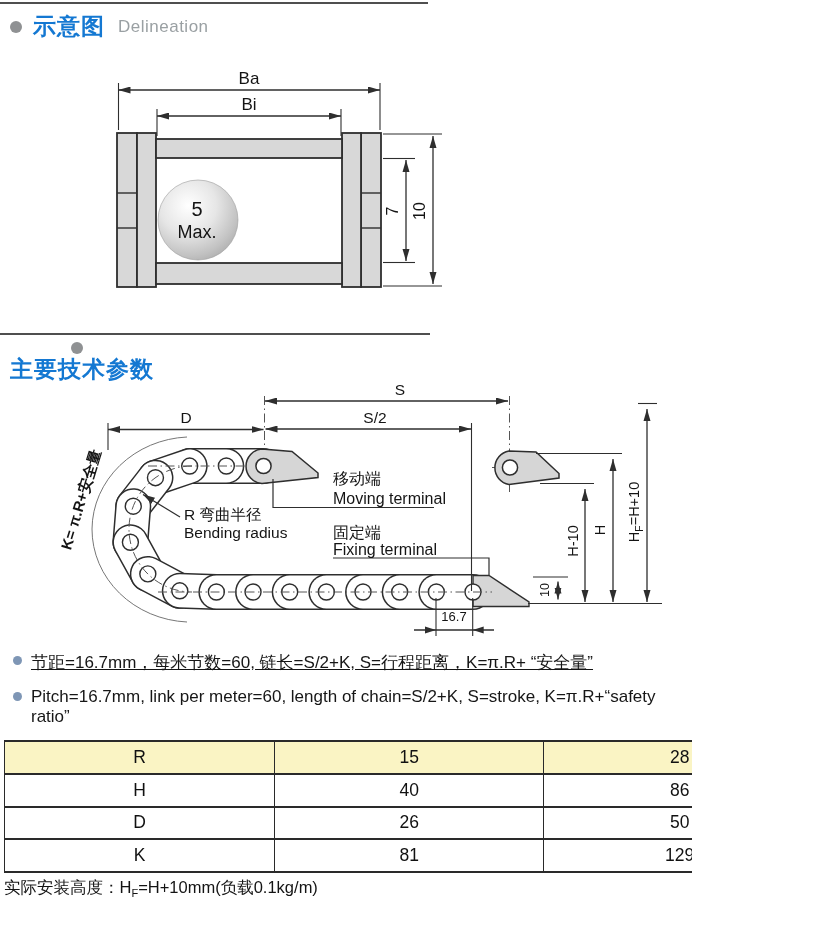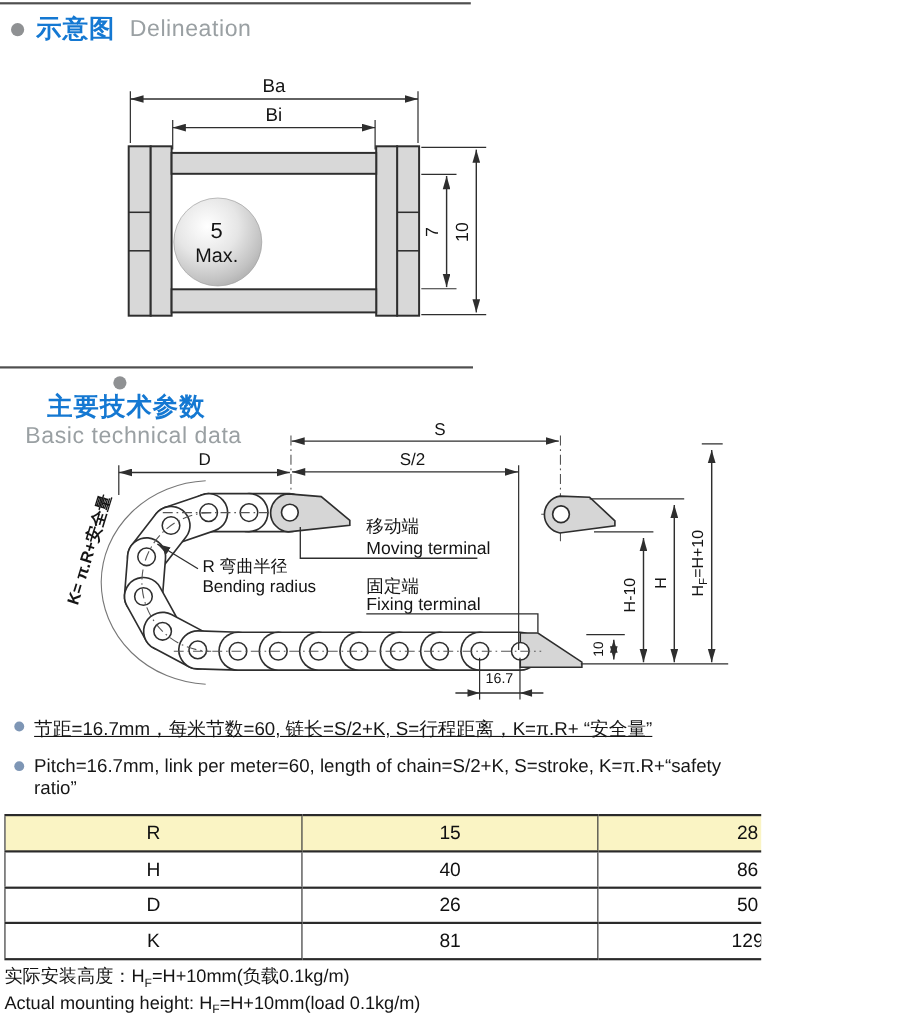"Delineation" .sec .en { font-size: 21px -> 17px }
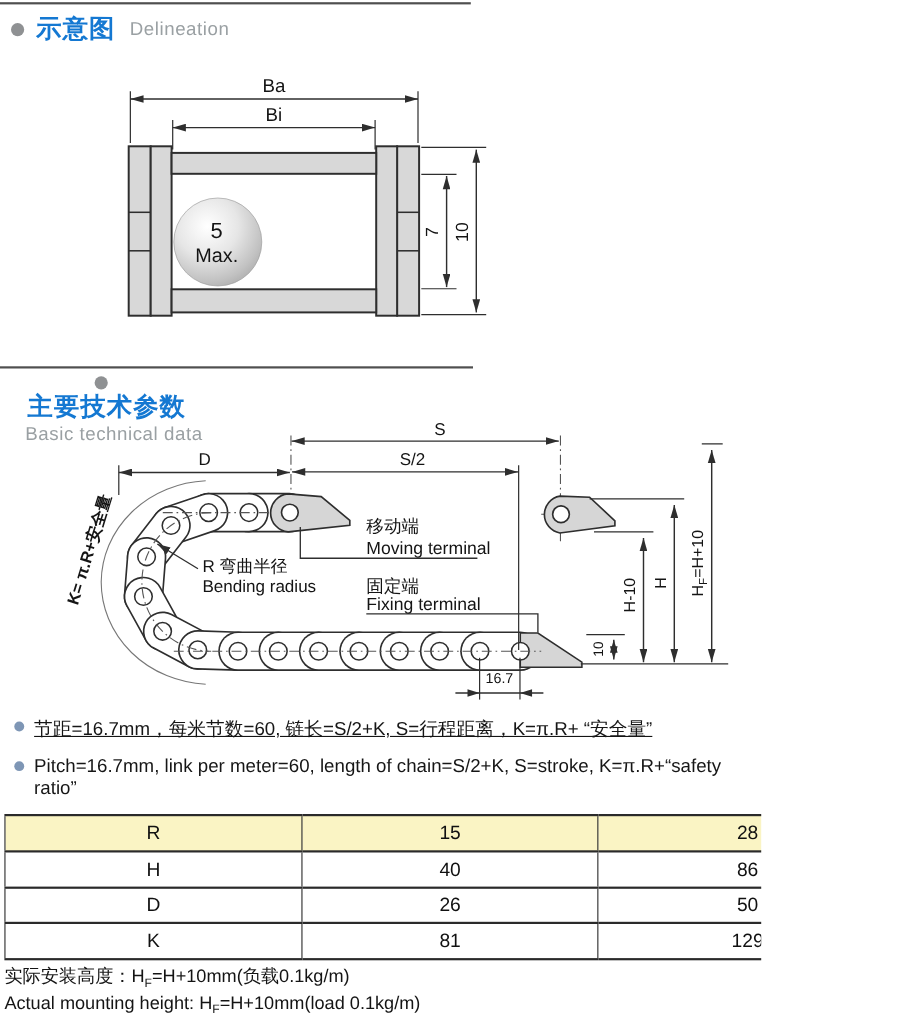"Basic technical data" span.en { html: <span>Basic technical data</span> -> none }
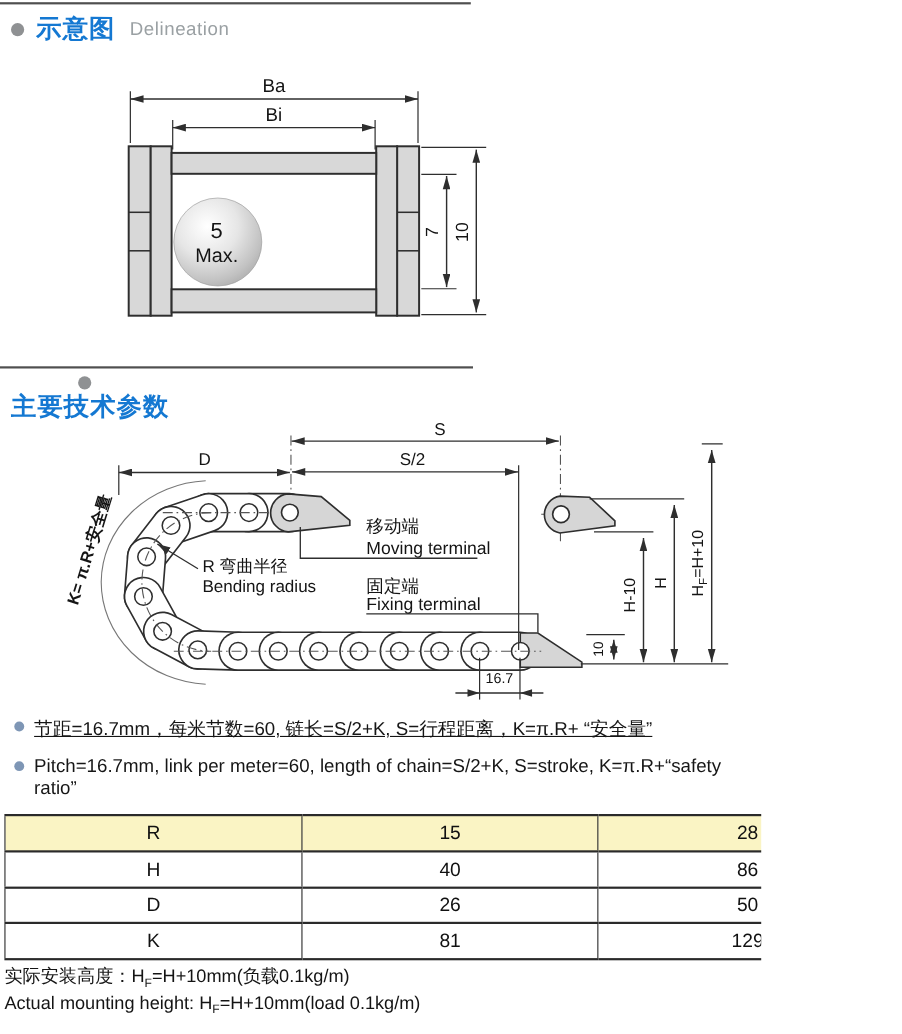"Actual mounting height: HF=H+10mm(load" div.footer-line { html: <div><span>Actual mounting height: H</span><sub>F</sub><span>=H+10mm(load 0.1kg/m)</span></div> -> none }
